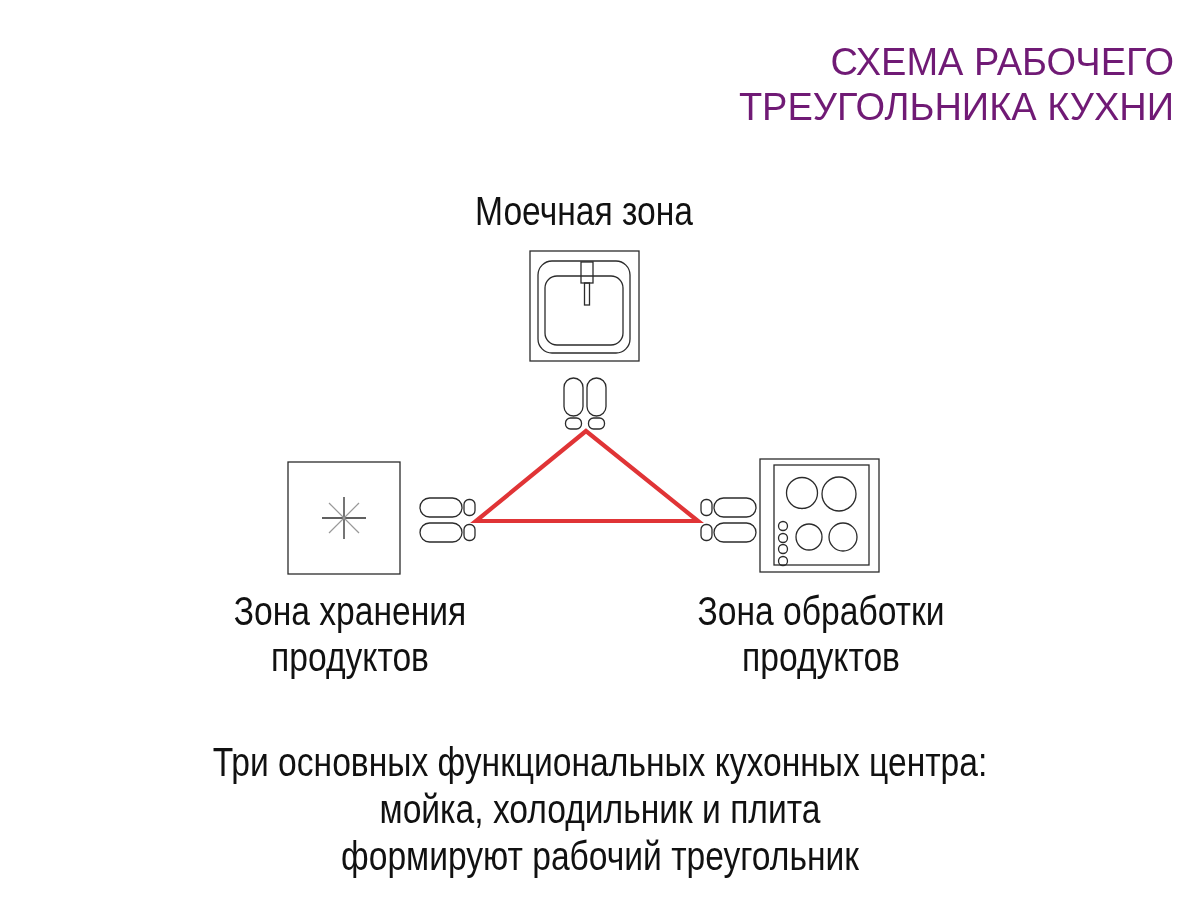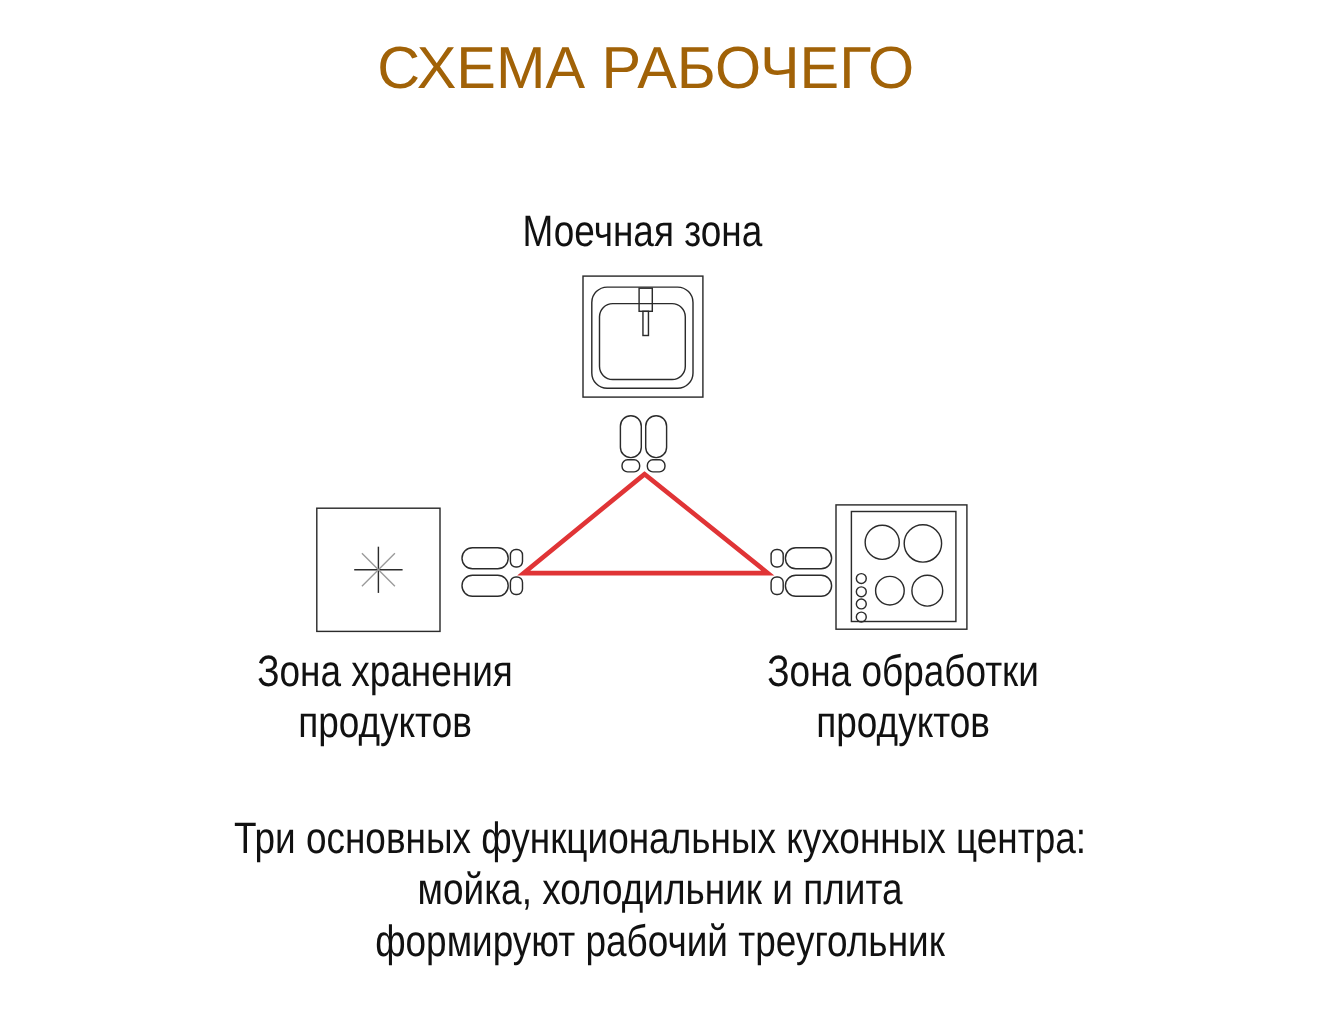"СХЕМА РАБОЧЕГО" .title { color: #a16207 -> #701a75; font-size: 54px -> 38px; text-align: center -> right }
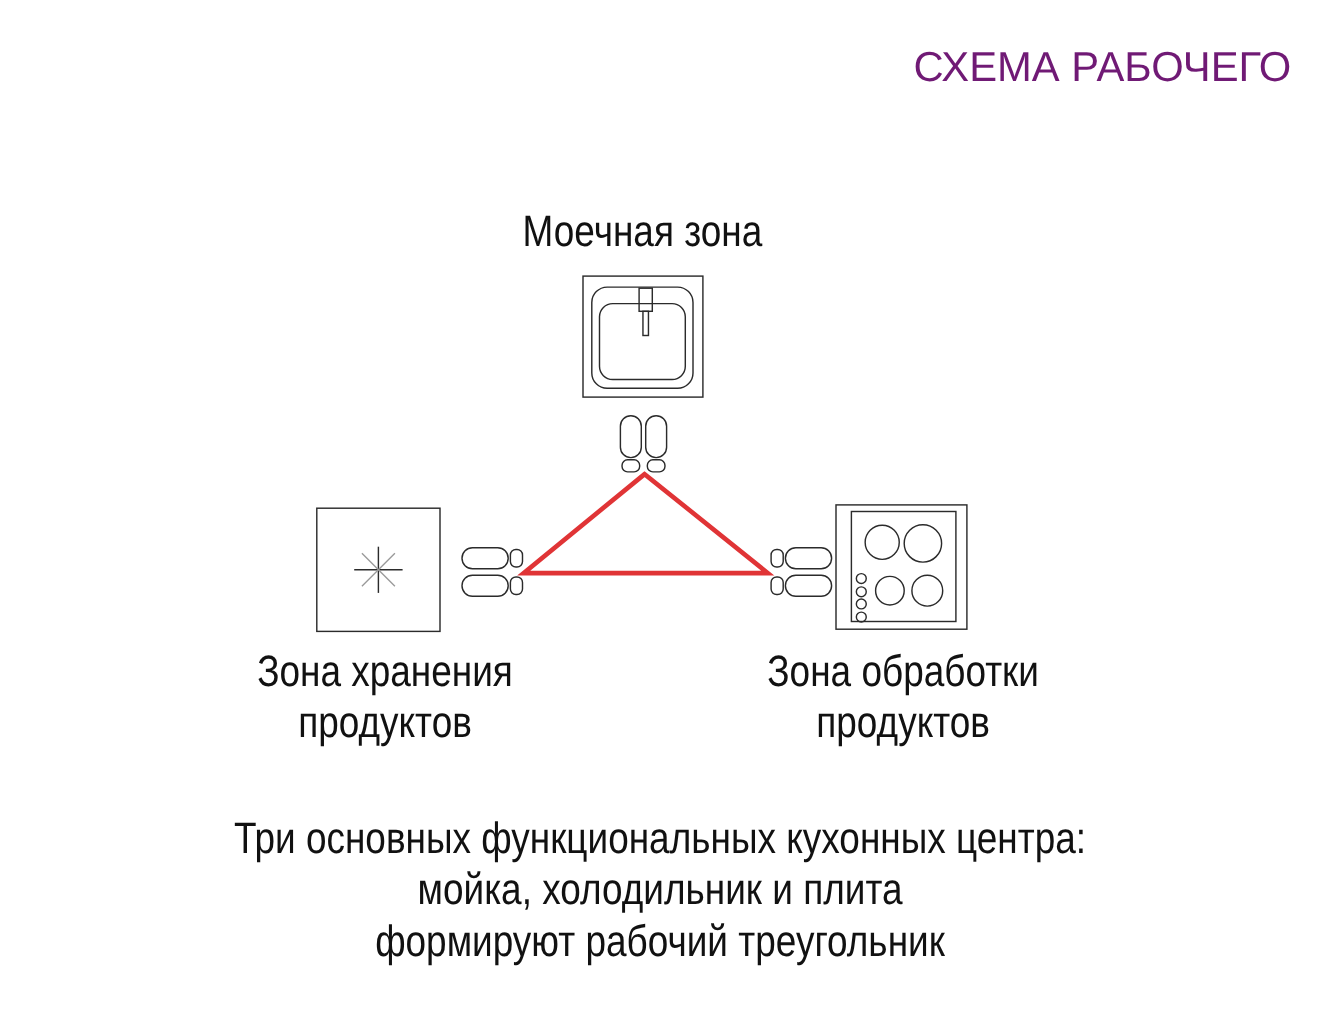"ТРЕУГОЛЬНИКА КУХНИ" div { html: none -> <div>ТРЕУГОЛЬНИКА КУХНИ</div> }
